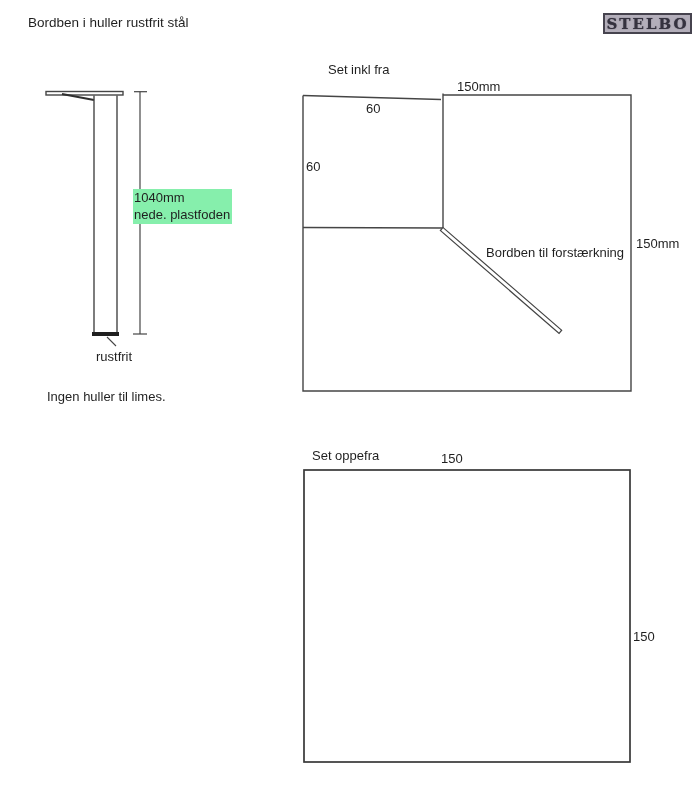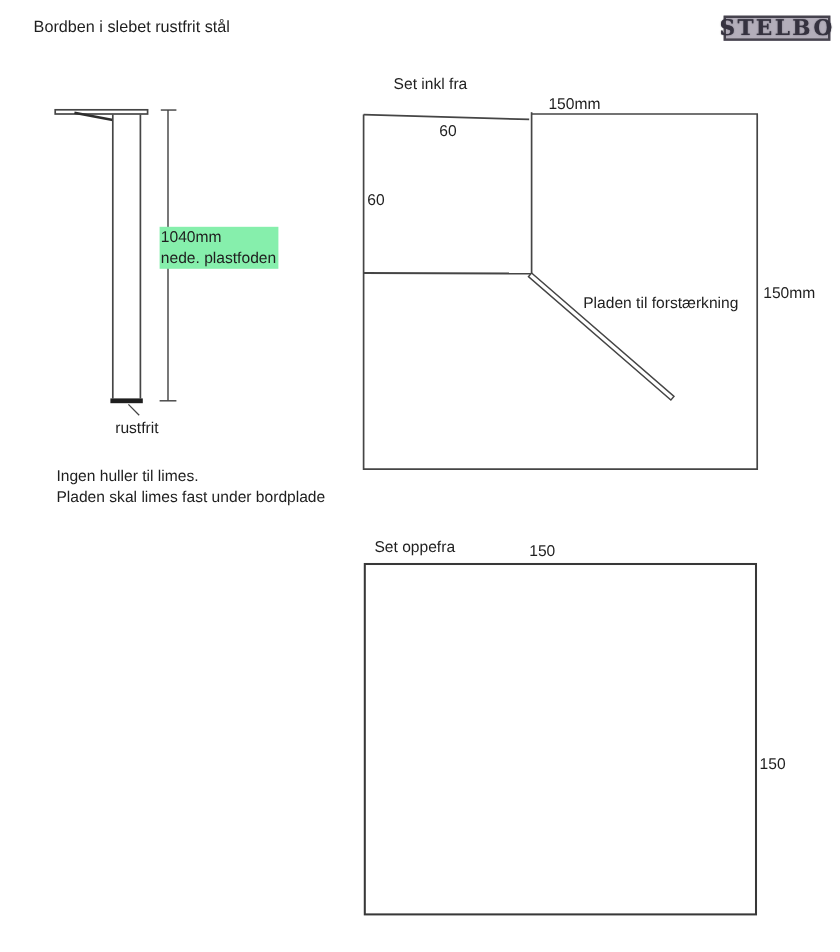"Bordben i slebet rustfrit stål" div.label { text: slebet -> huller }
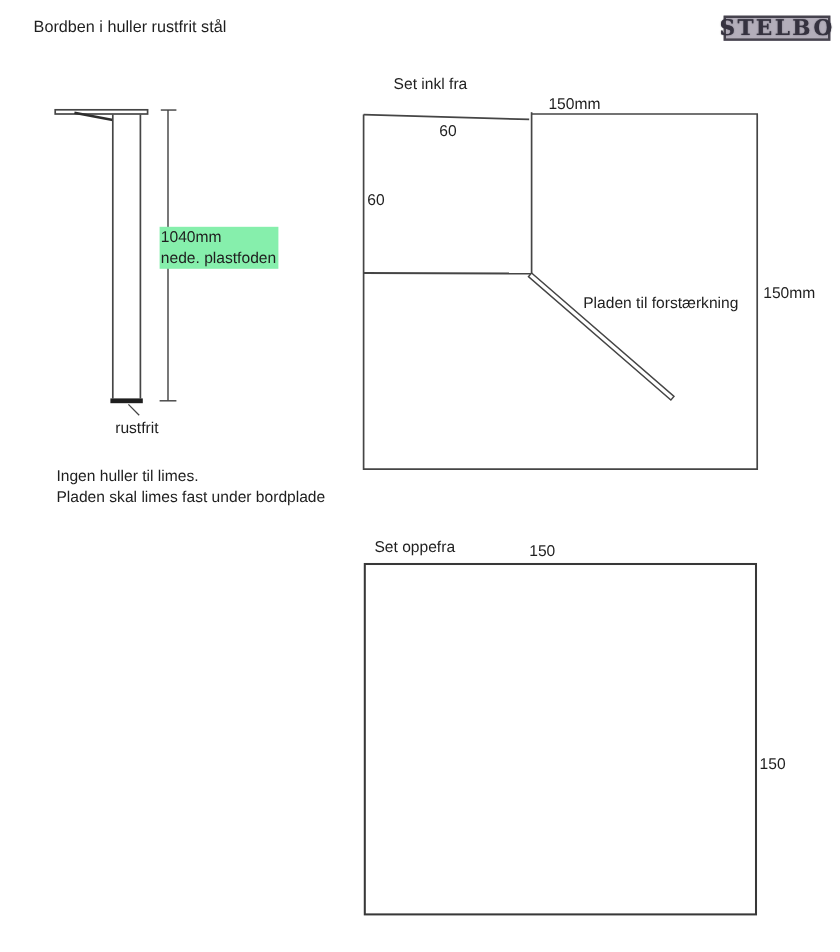"STELBO" .logo-text { font-size: 18px -> 15px }
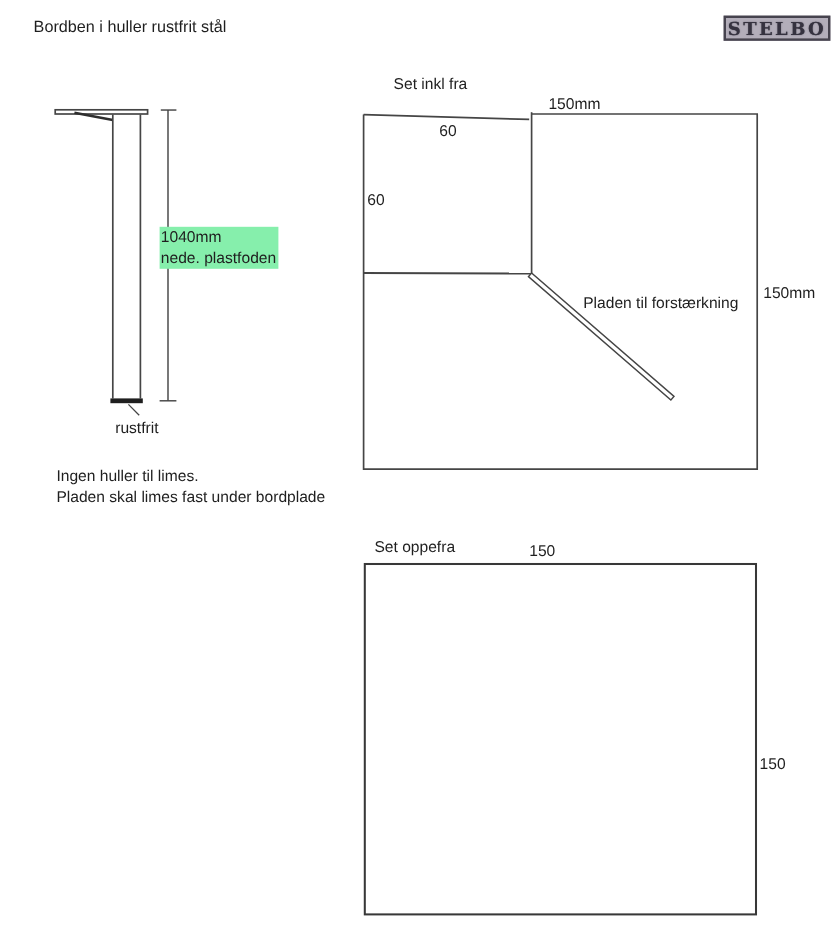"Pladen til forstærkning" div.label { text: Pladen -> Bordben }
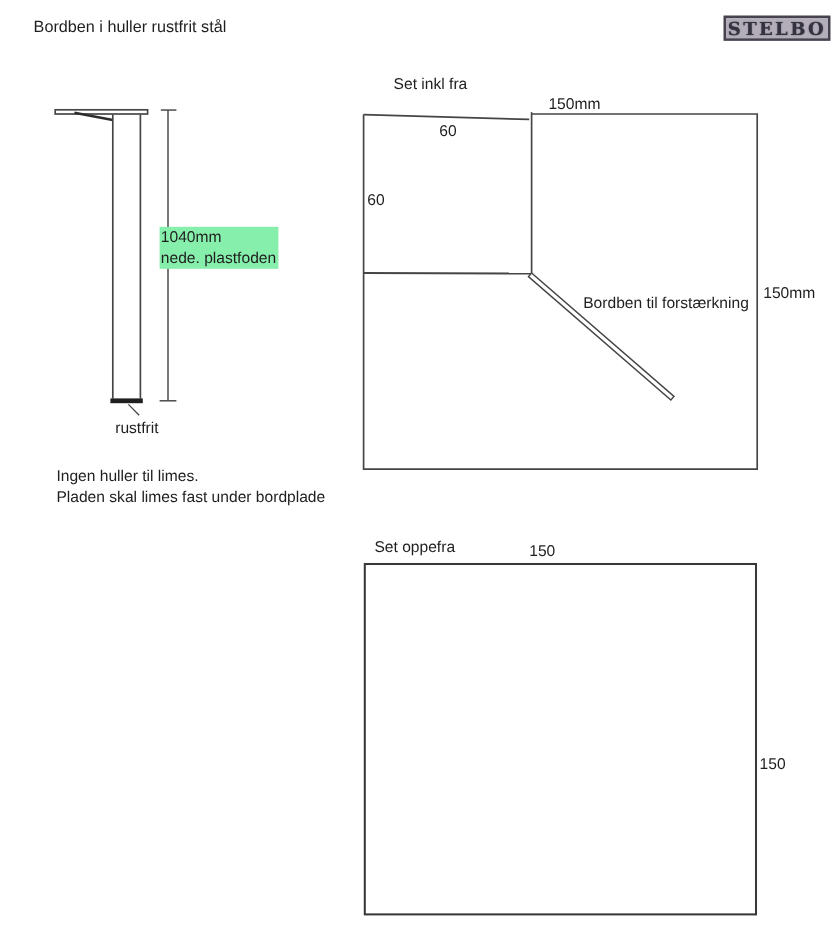"Pladen skal limes fast under" div { html: <div>Pladen skal limes fast under bordplade</div> -> none }
